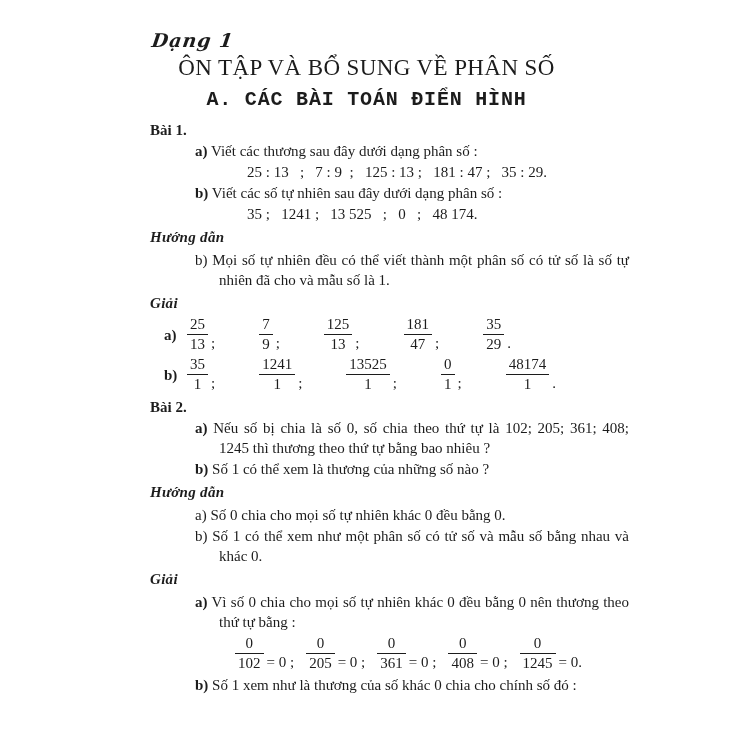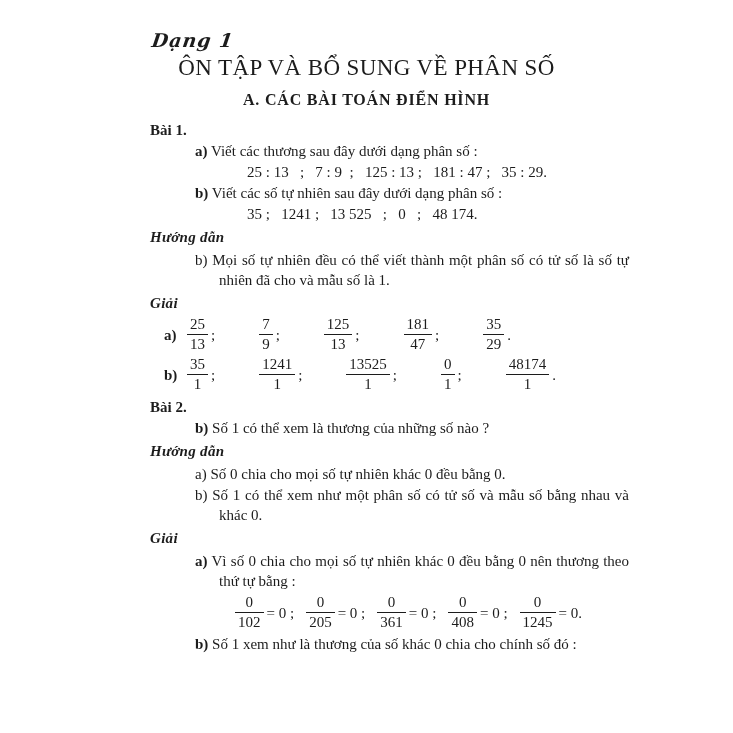"A. CÁC BÀI TOÁN ĐIỂN" .section { font-family: Liberation Serif, serif -> Liberation Mono, monospace; font-size: 16px -> 20px }
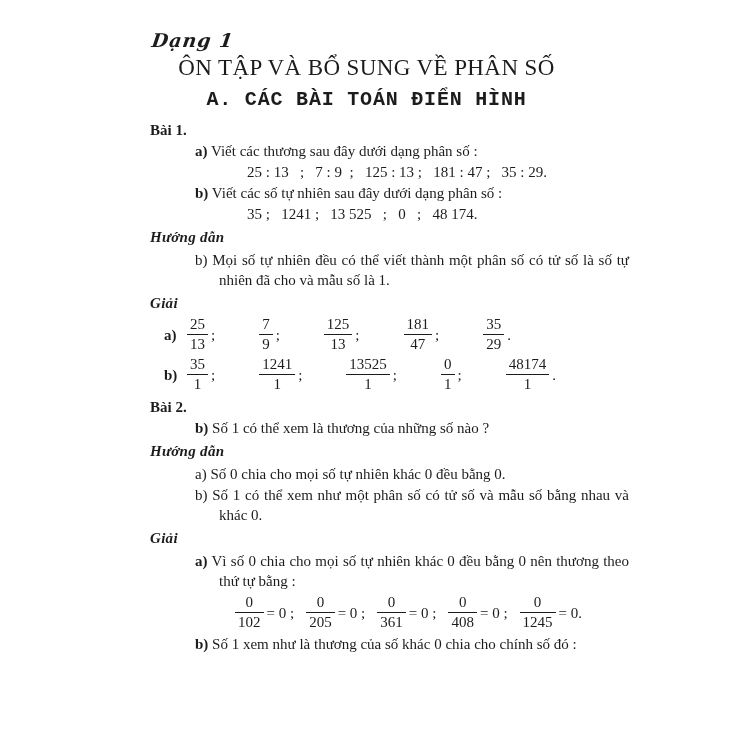"25" .fi { align-items: center -> flex-end }
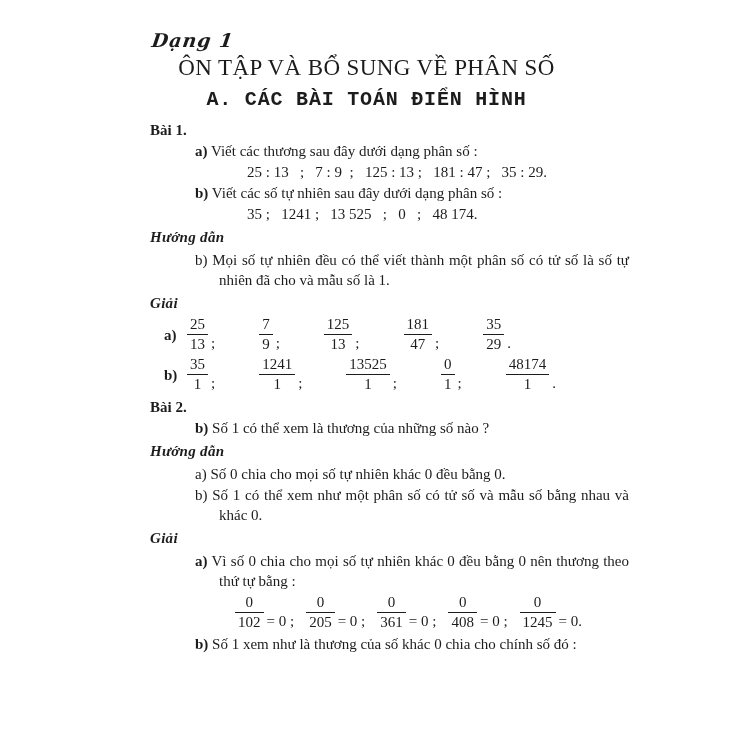"a) Nếu số bị chia" p.item { html: none -> <p><span>a)</span> <span>Nếu số bị chia là số 0, số chia theo thứ tự là 102; 205; 361; 408; 1245 thì thương theo thứ tự bằng bao nhiêu ?</span></p> }
